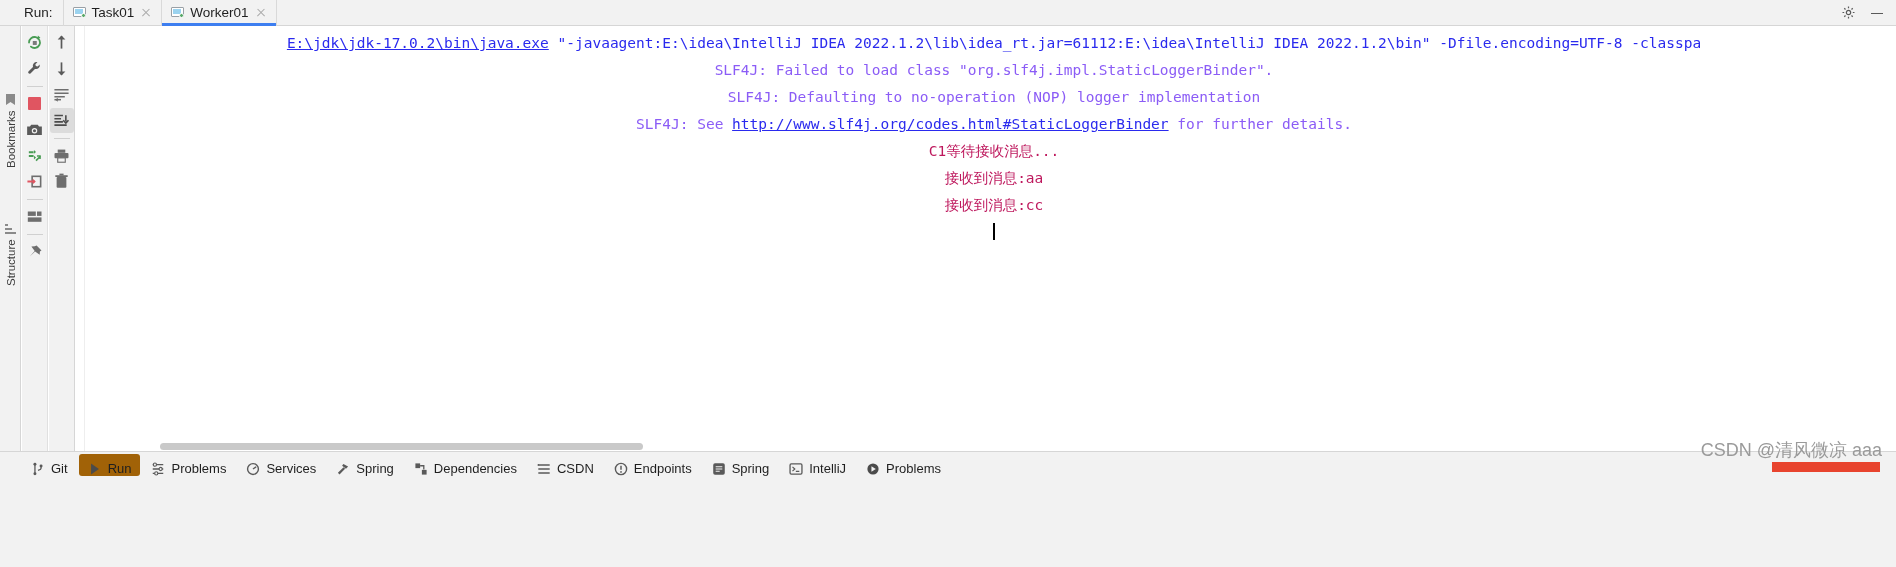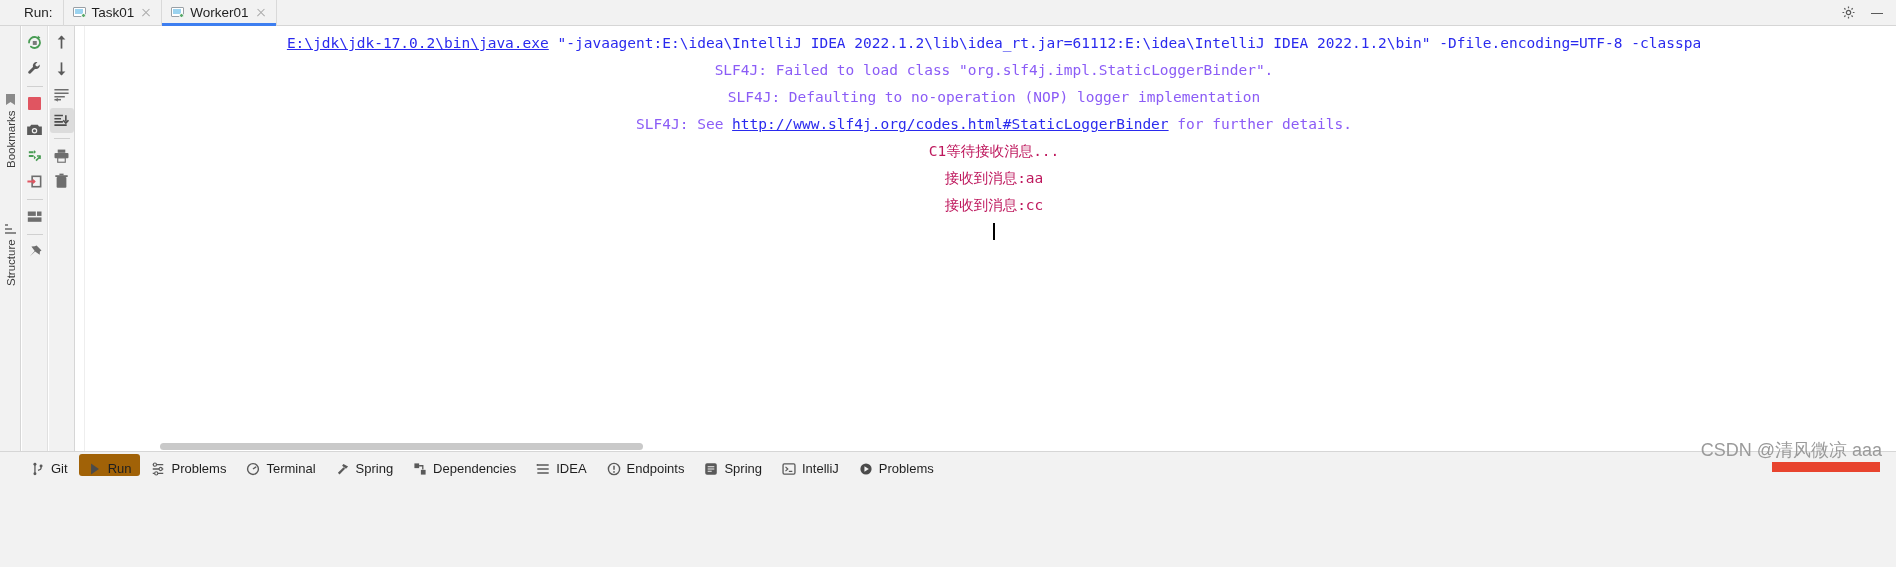"Terminal" span { text: Terminal -> Services }
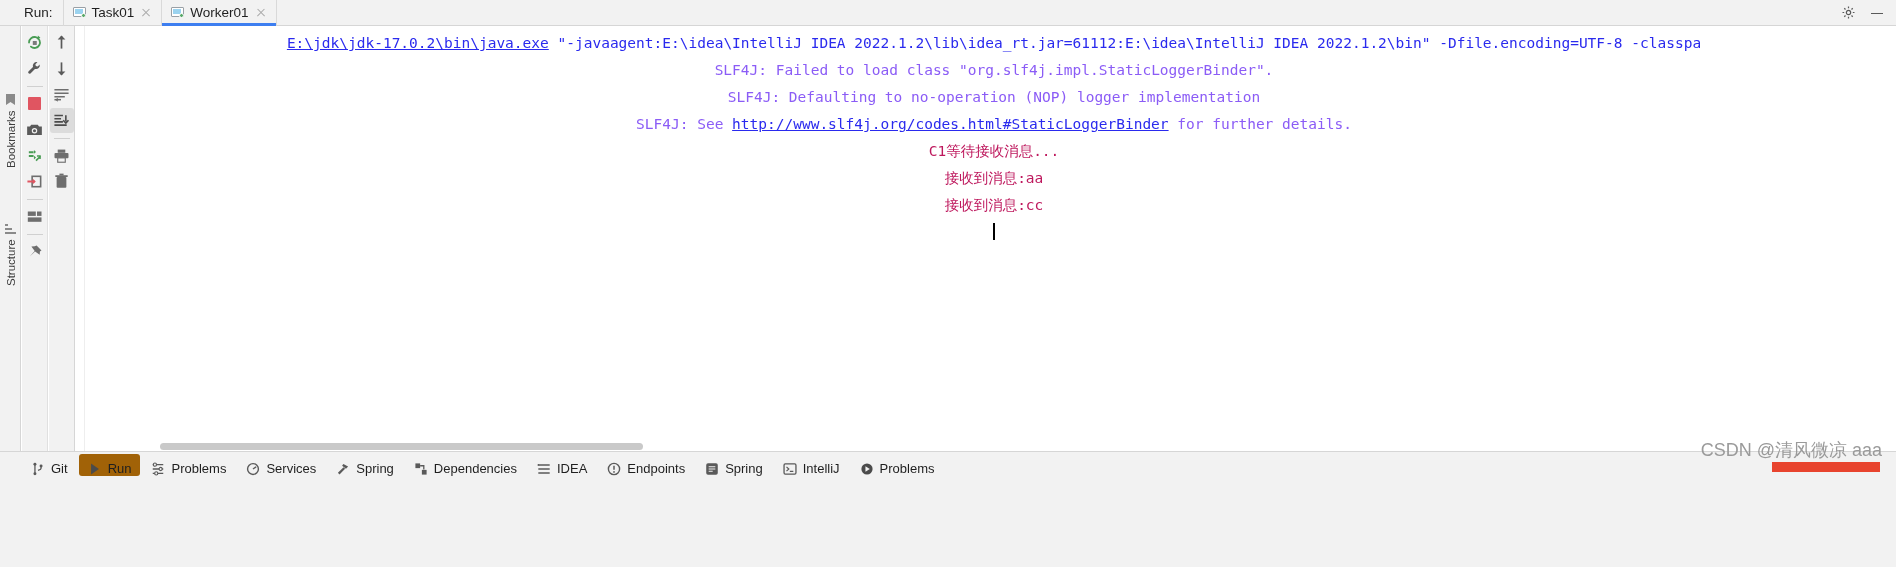"IDEA" span { text: IDEA -> CSDN }
